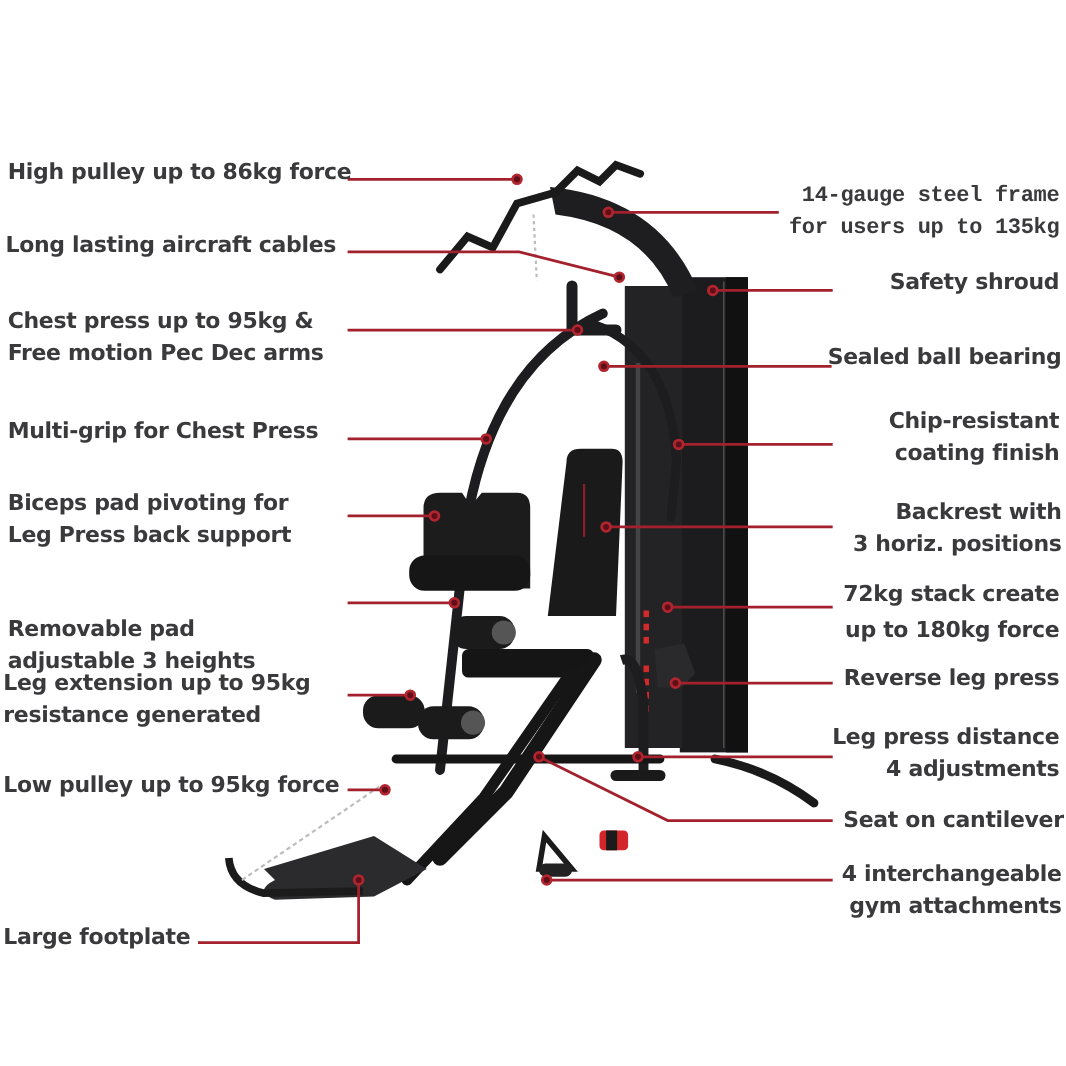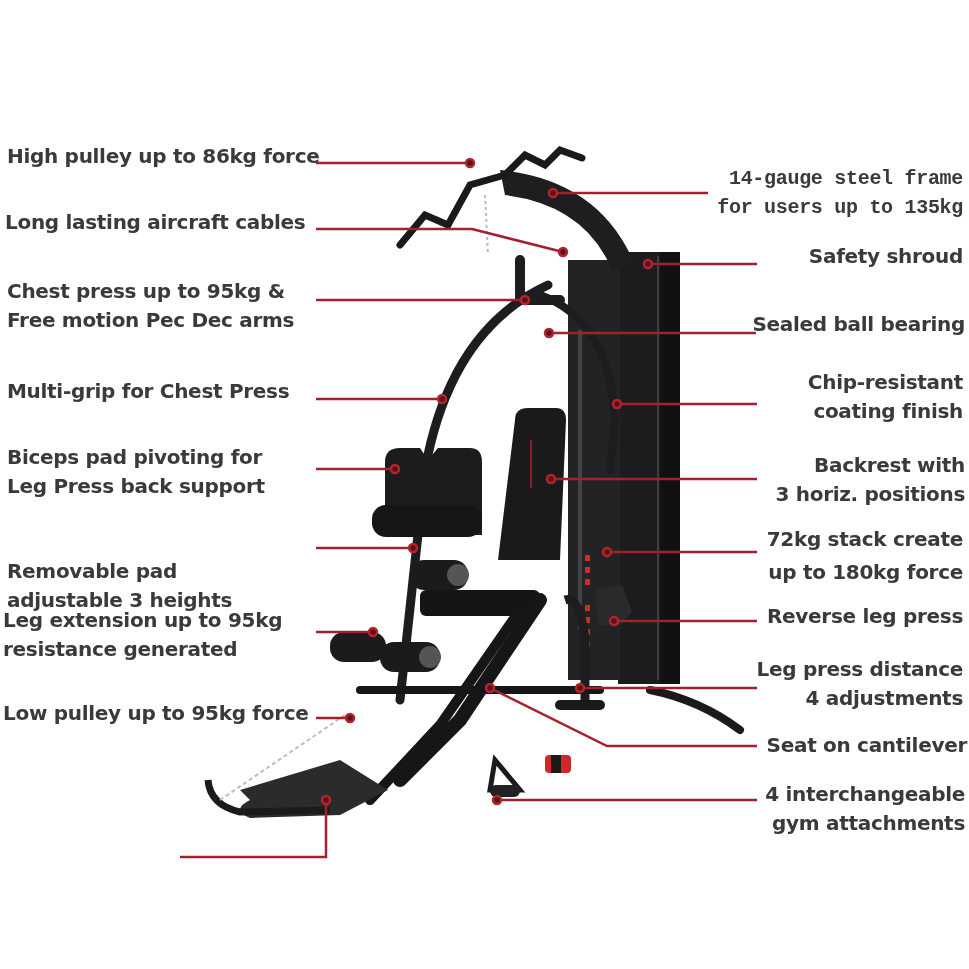"Large footplate" div.label { html: none -> <div> <span>Large footplate</span> </div> }
